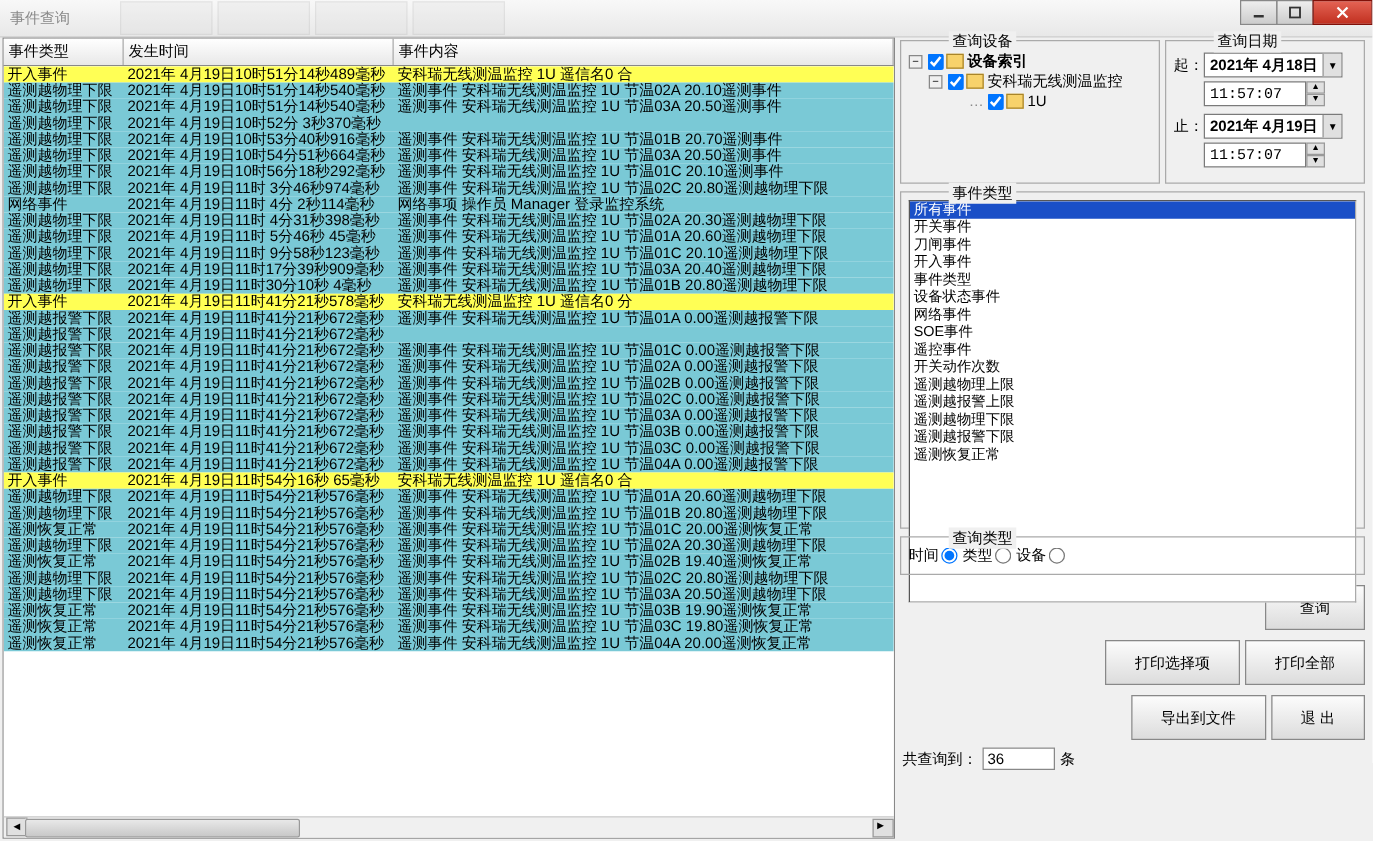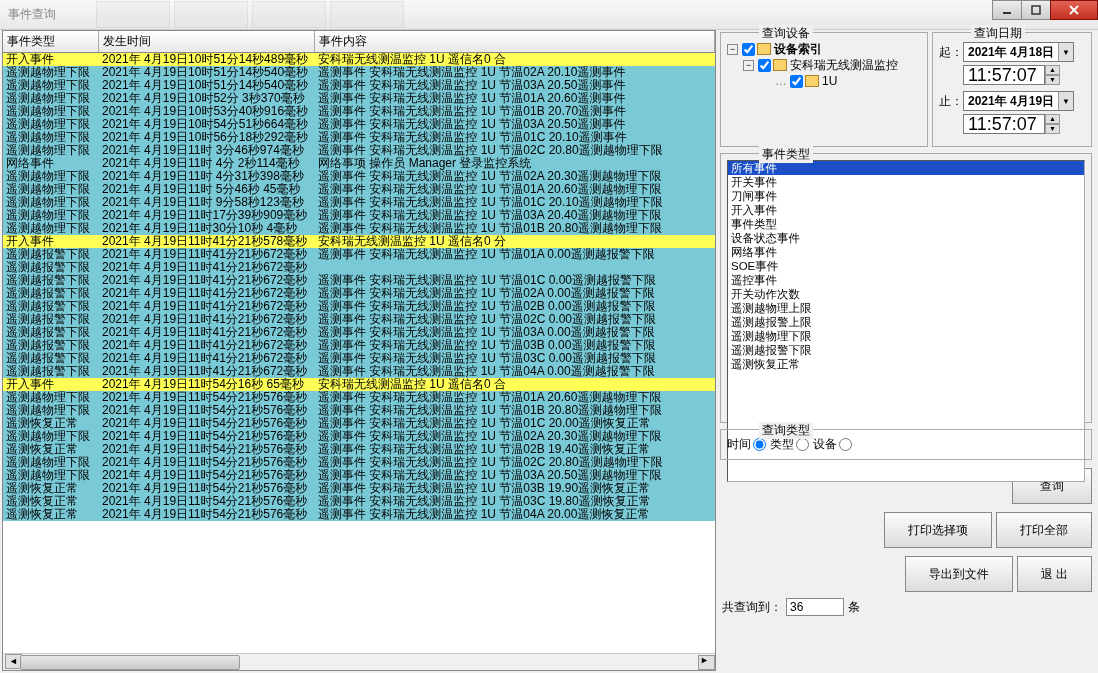"11:57:07" .timebox input { font-family: Liberation Sans, sans-serif -> Liberation Mono, monospace; font-size: 18px -> 12px }
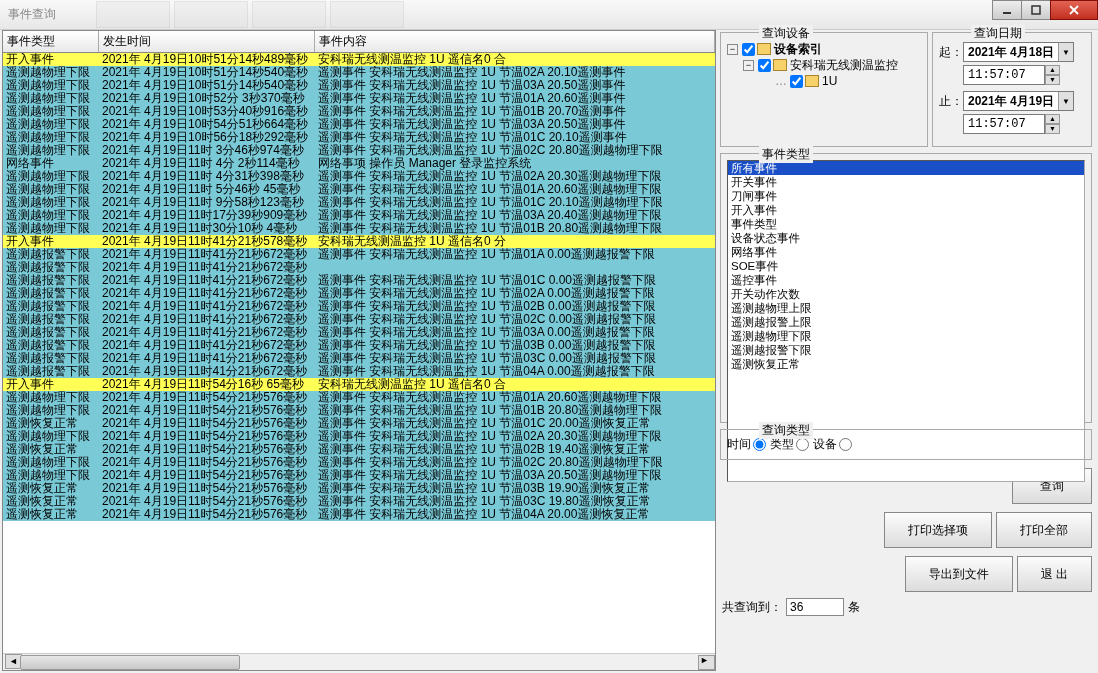"遥测事件 安科瑞无线测温监控 1U 节温01A 20.60遥测事件" div.td { html: <div>遥测事件 安科瑞无线测温监控 1U 节温01A 20.60遥测事件</div> -> none }
